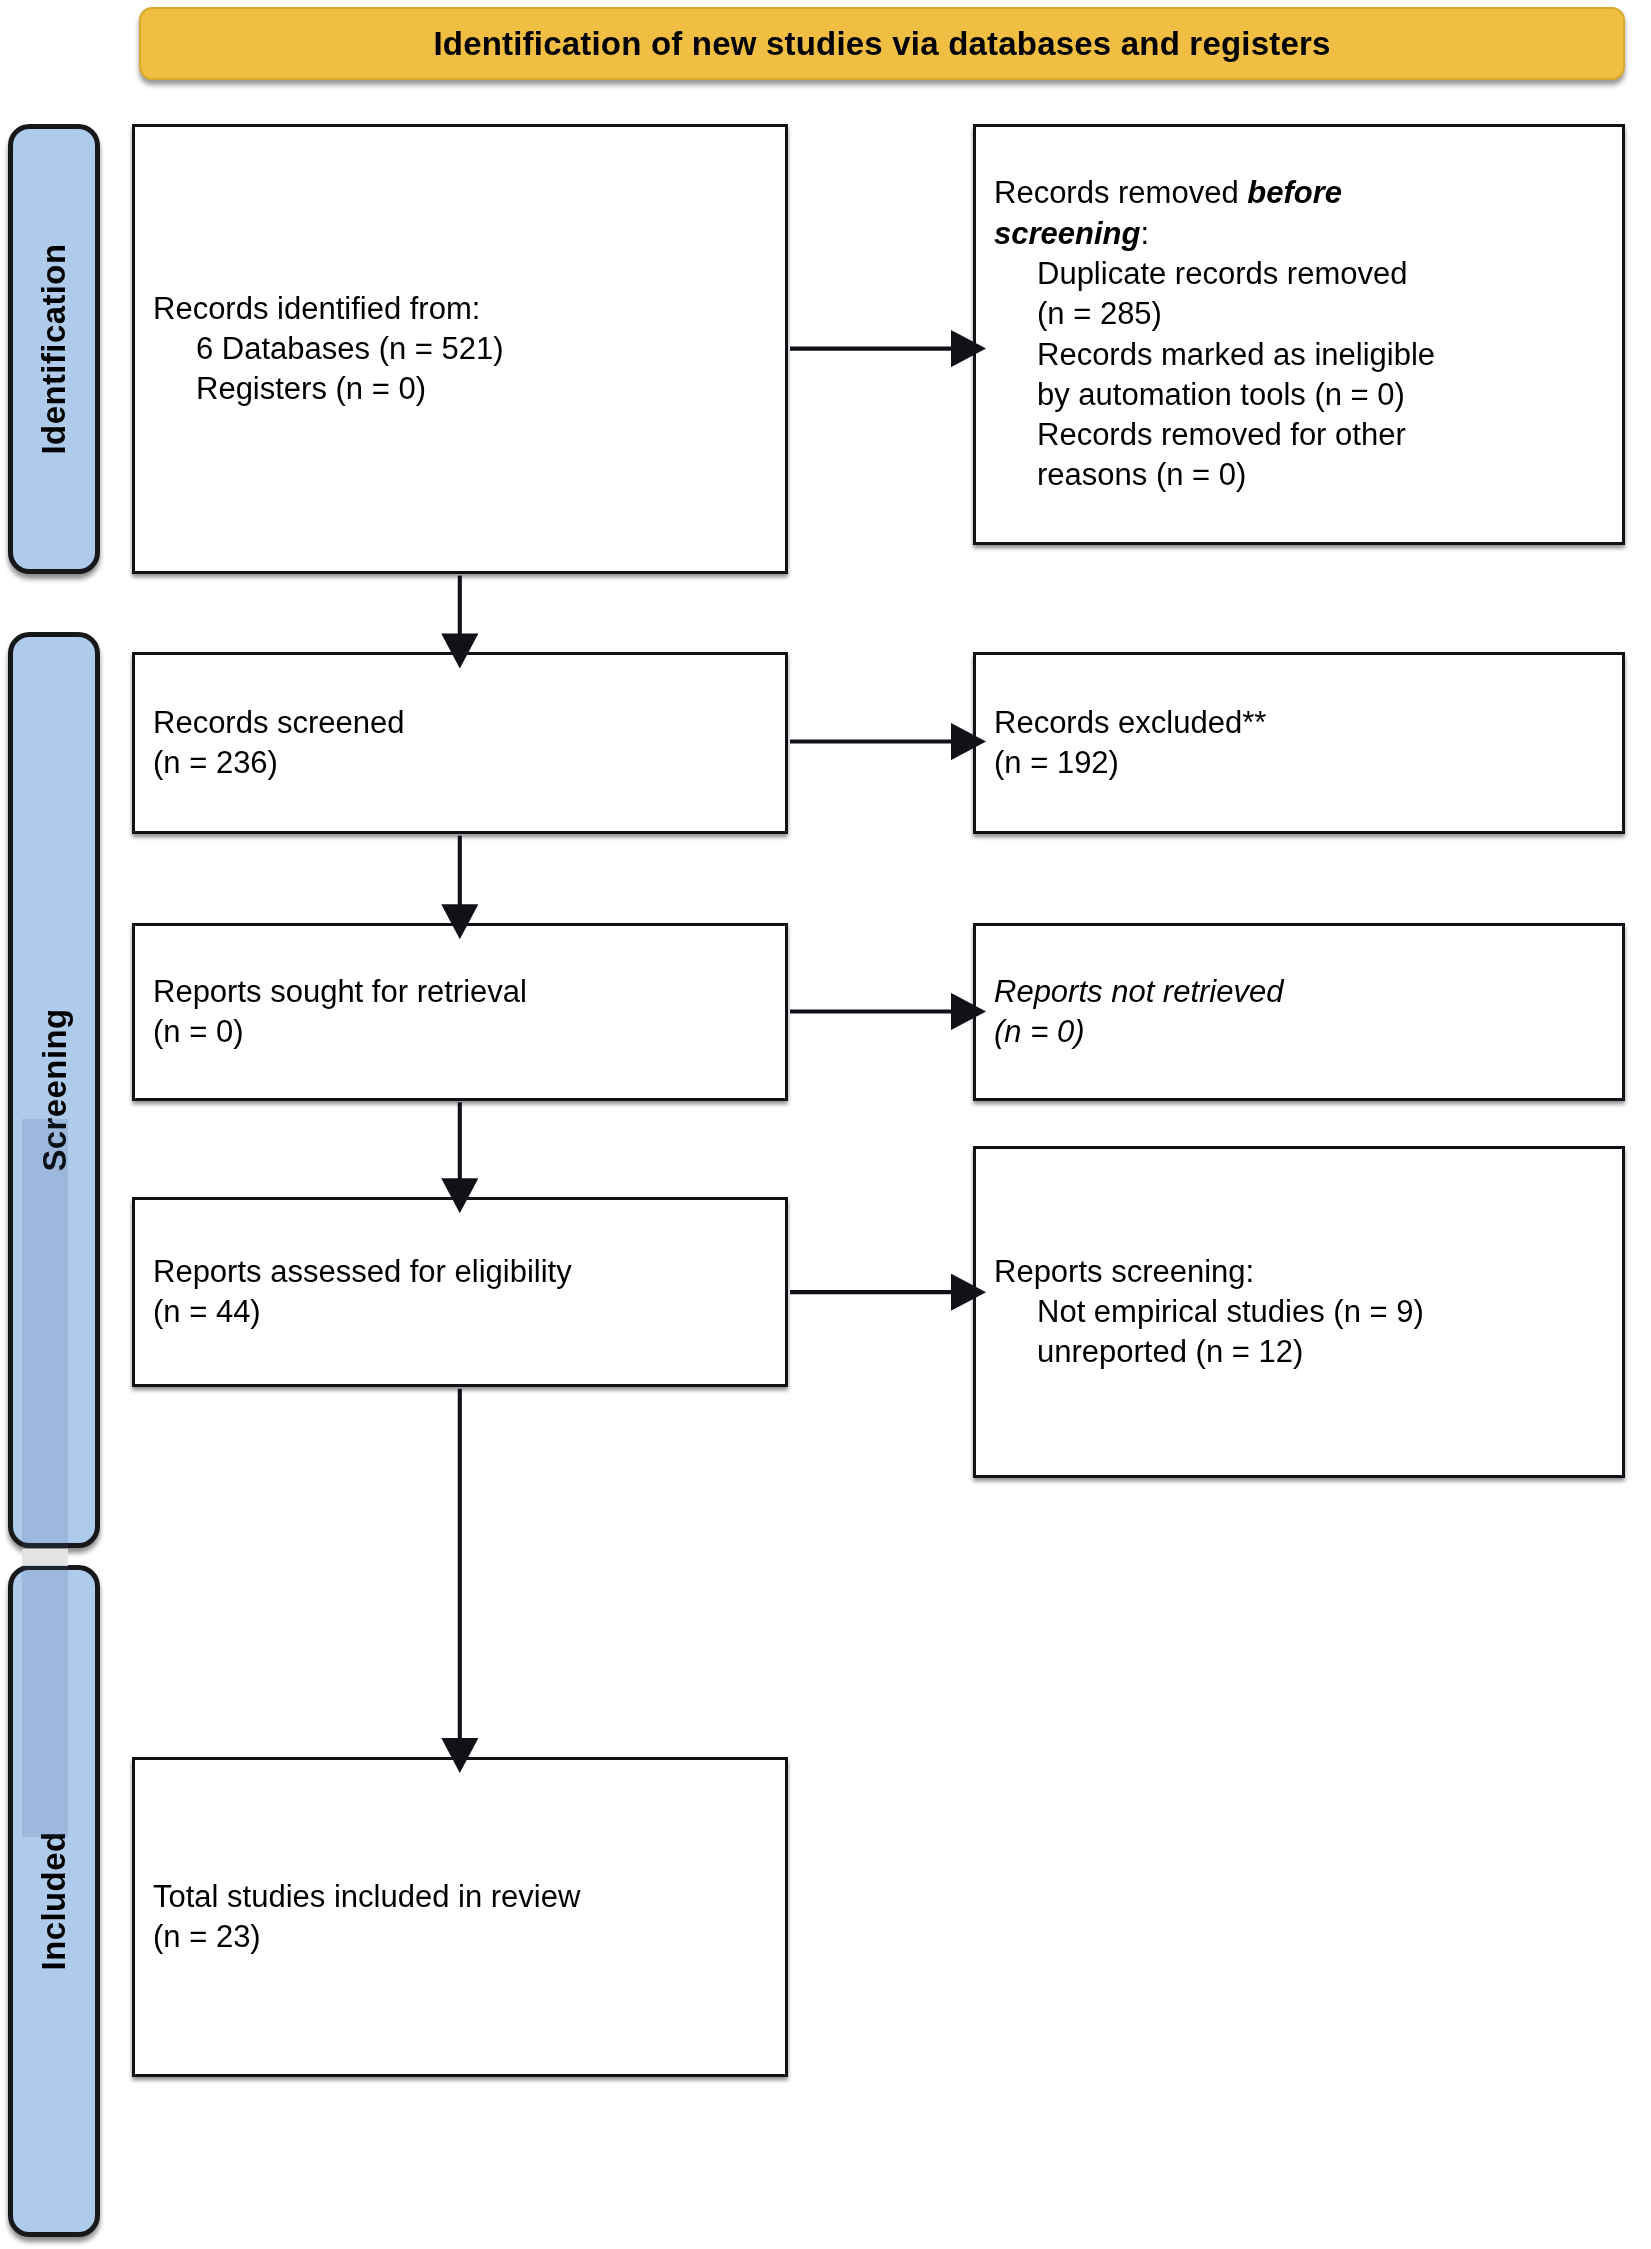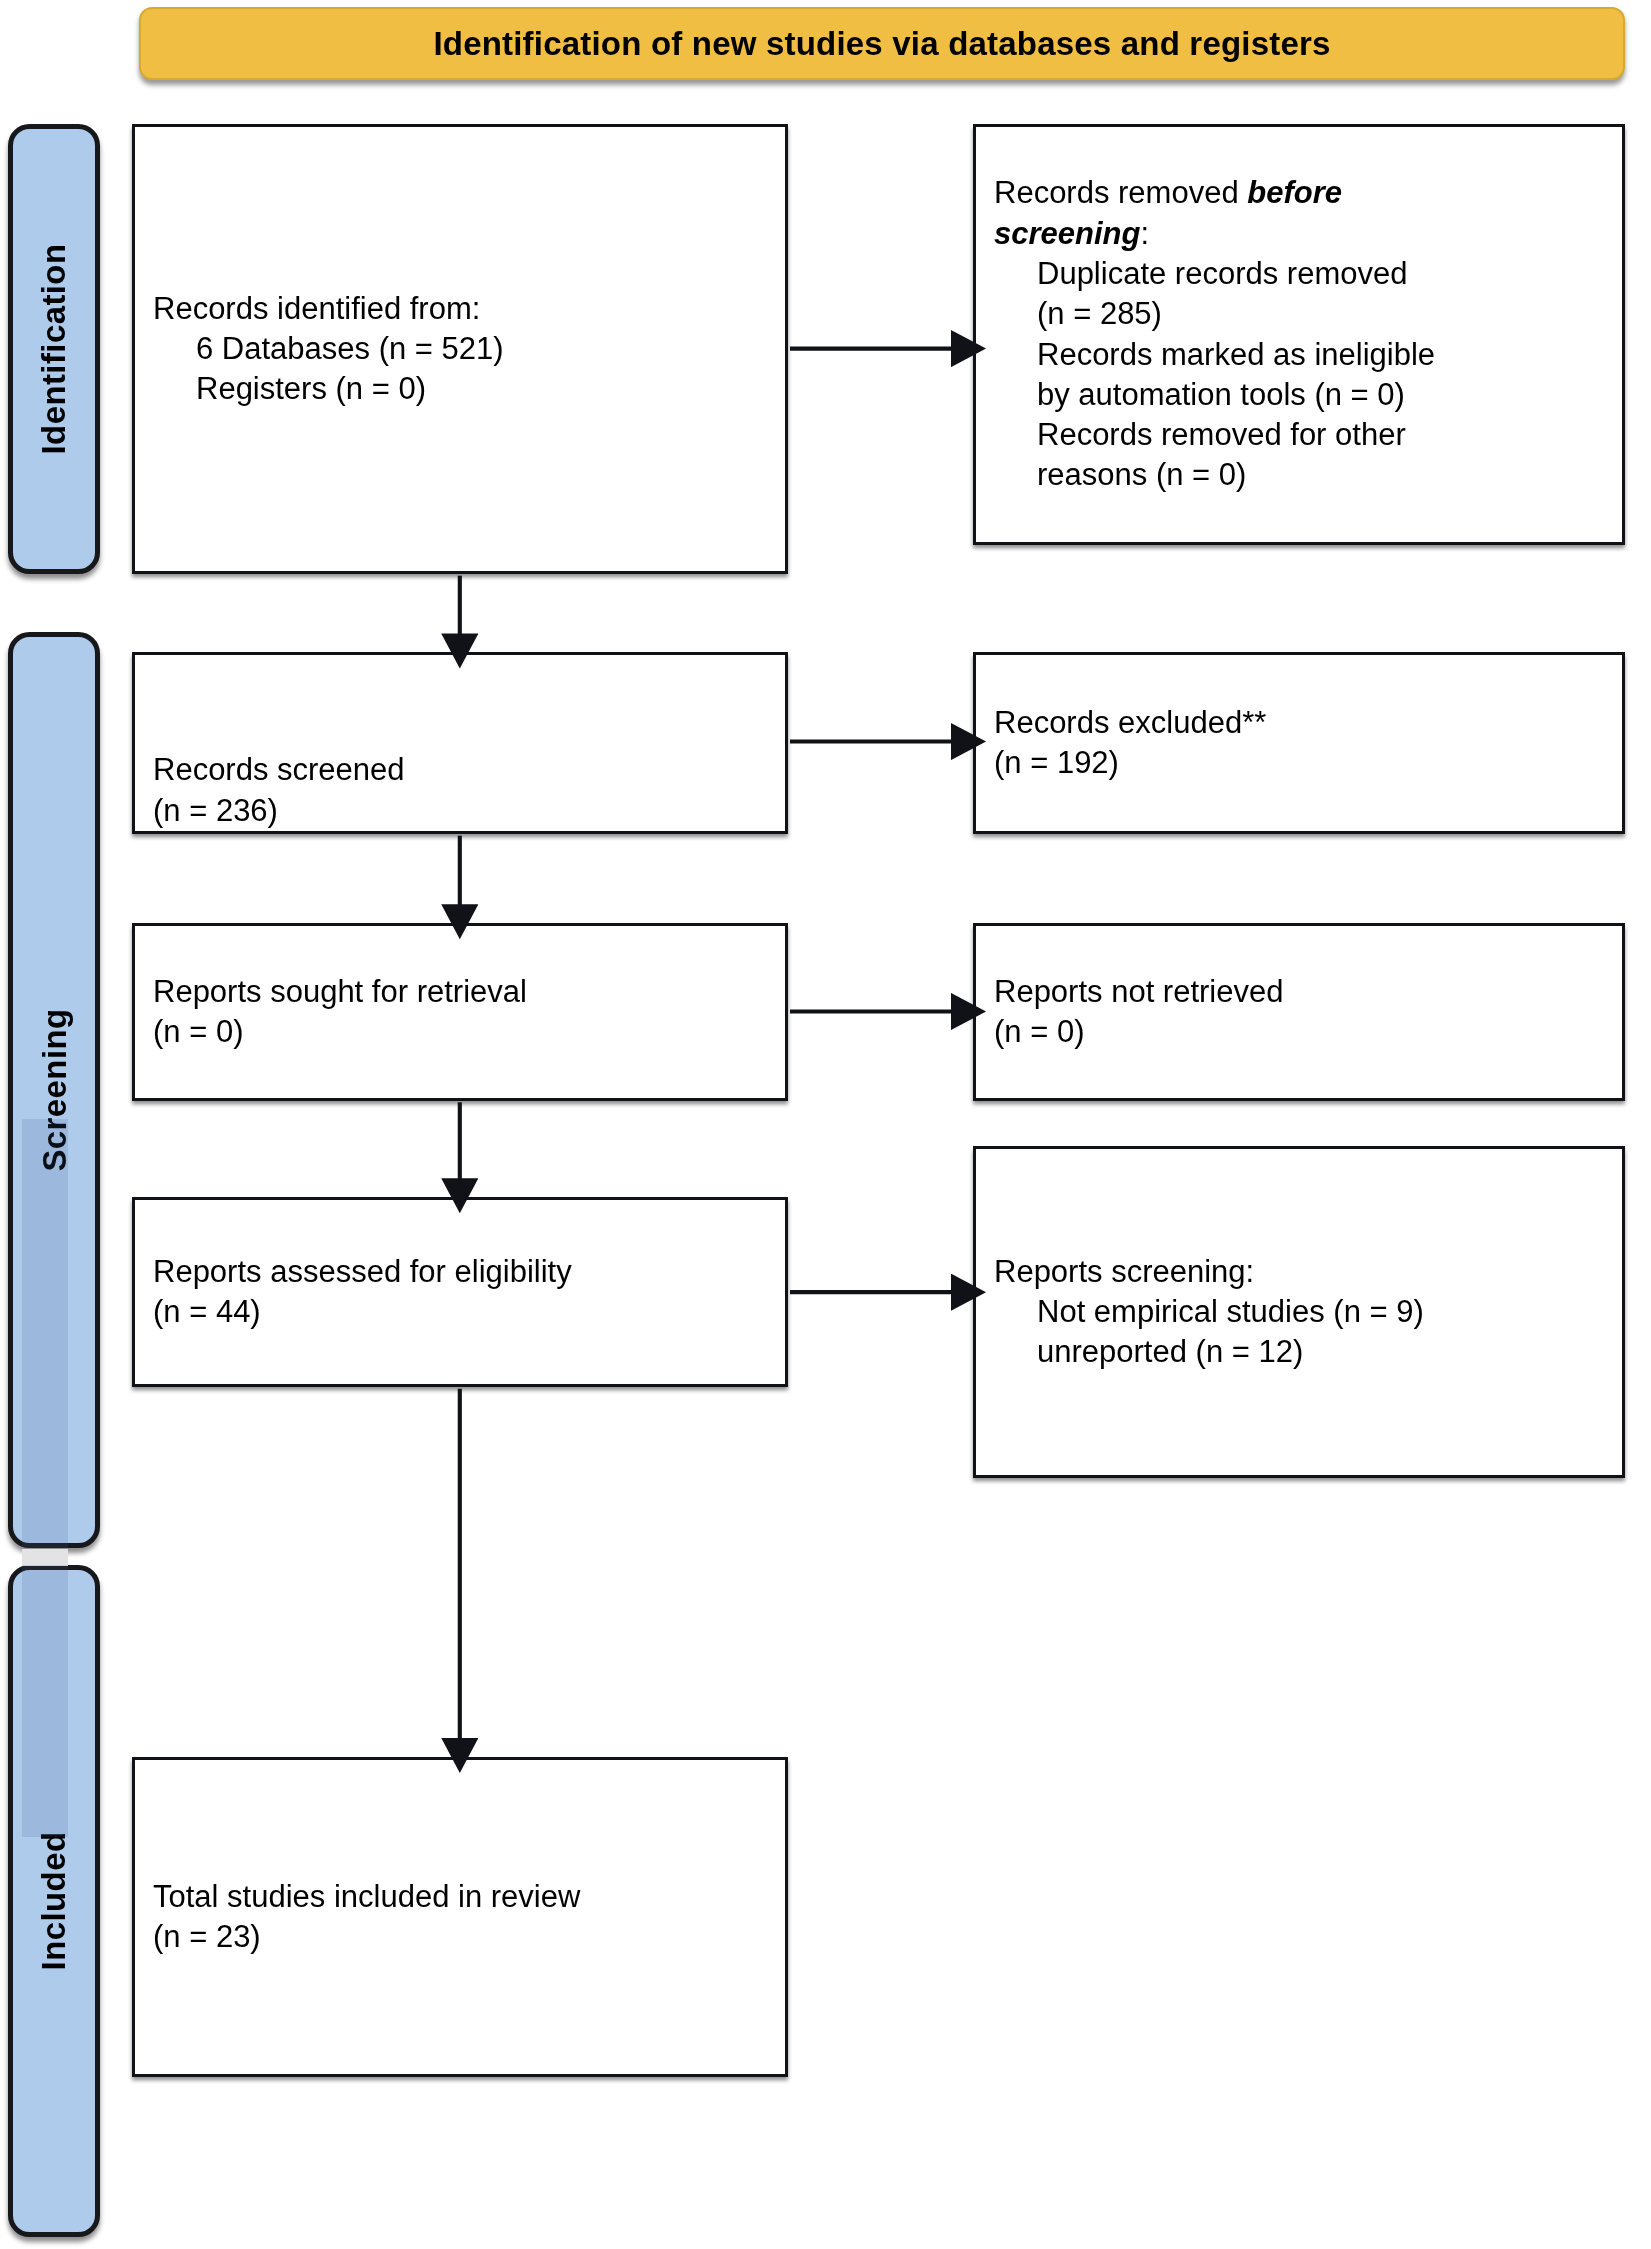"Records screened" #box-screened { align-items: flex-end -> none }
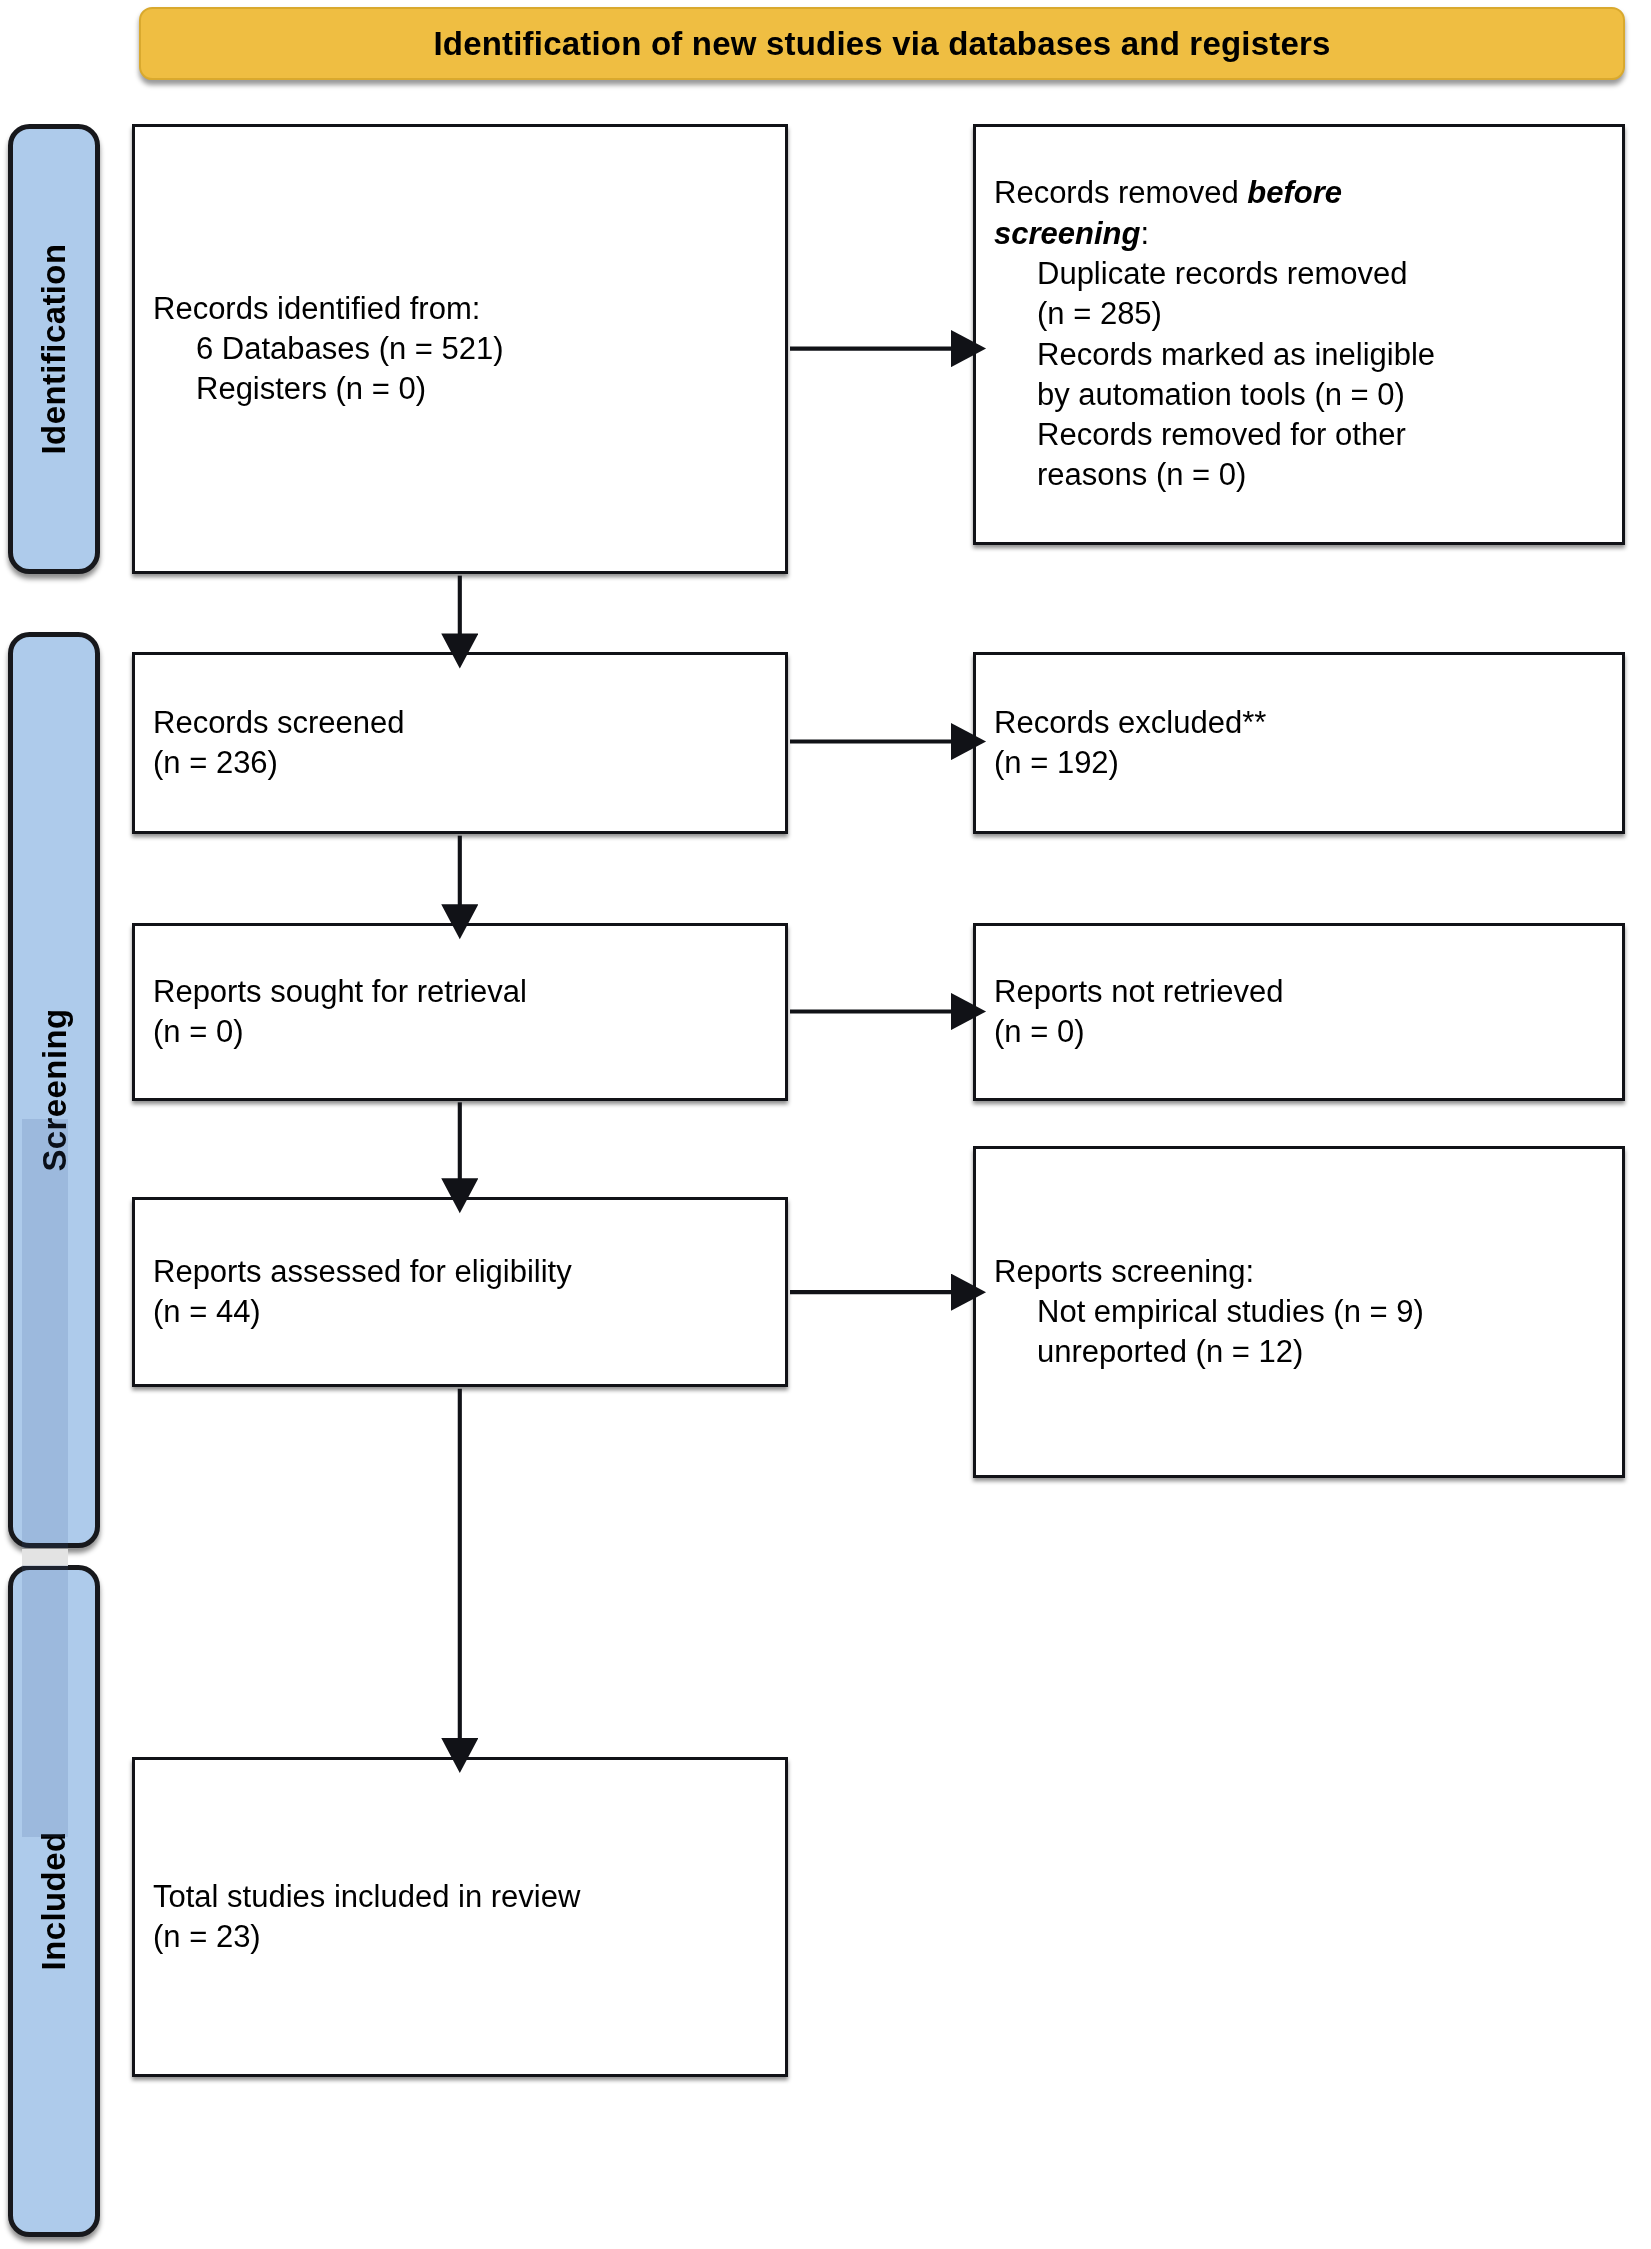"Reports not retrieved" #box-not-retrieved { font-style: none -> italic }
